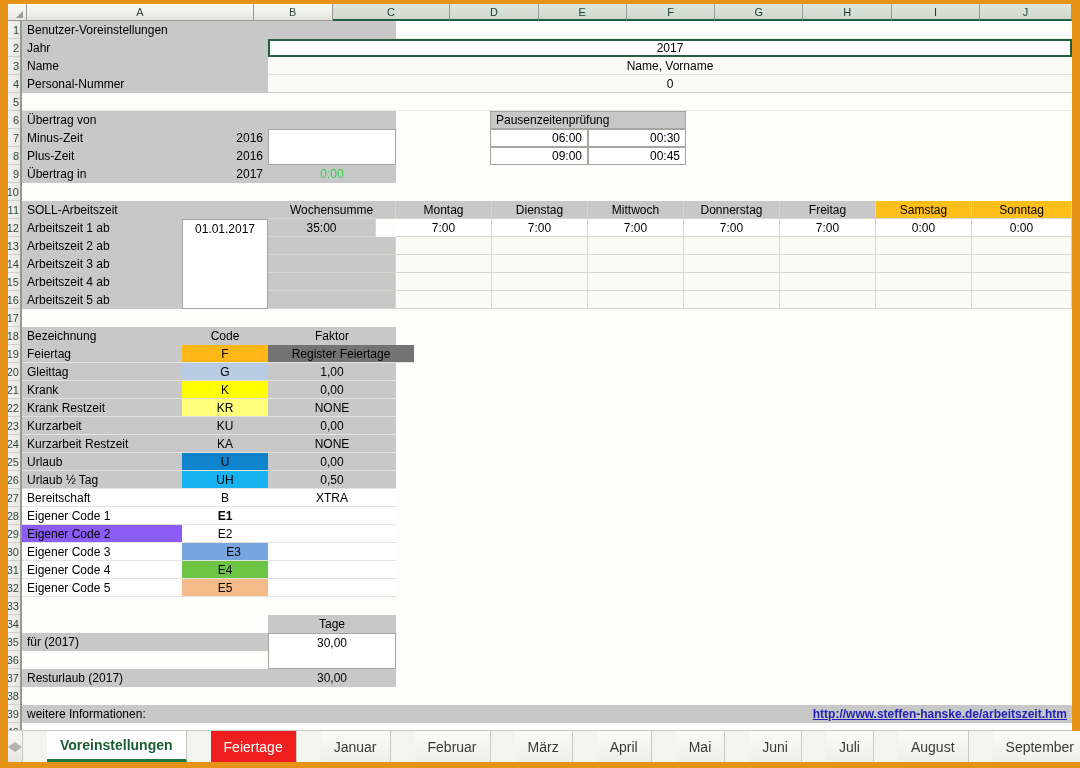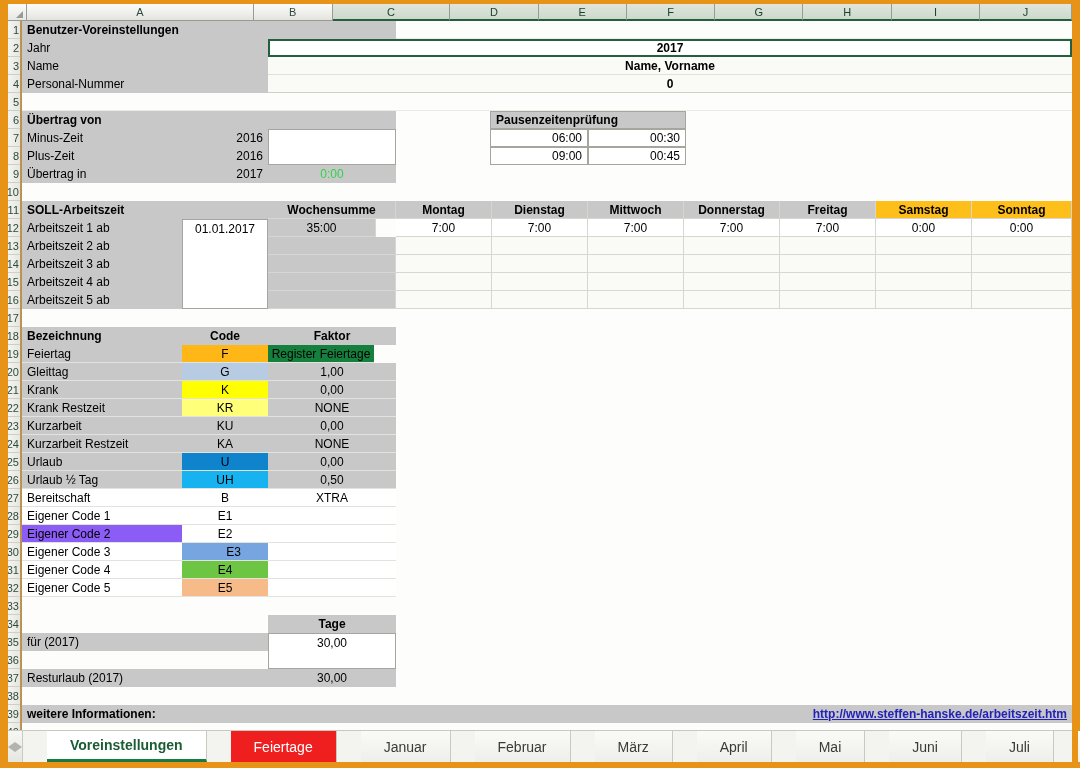"Benutzer-Voreinstellungen" .bold { font-weight: bold -> normal }
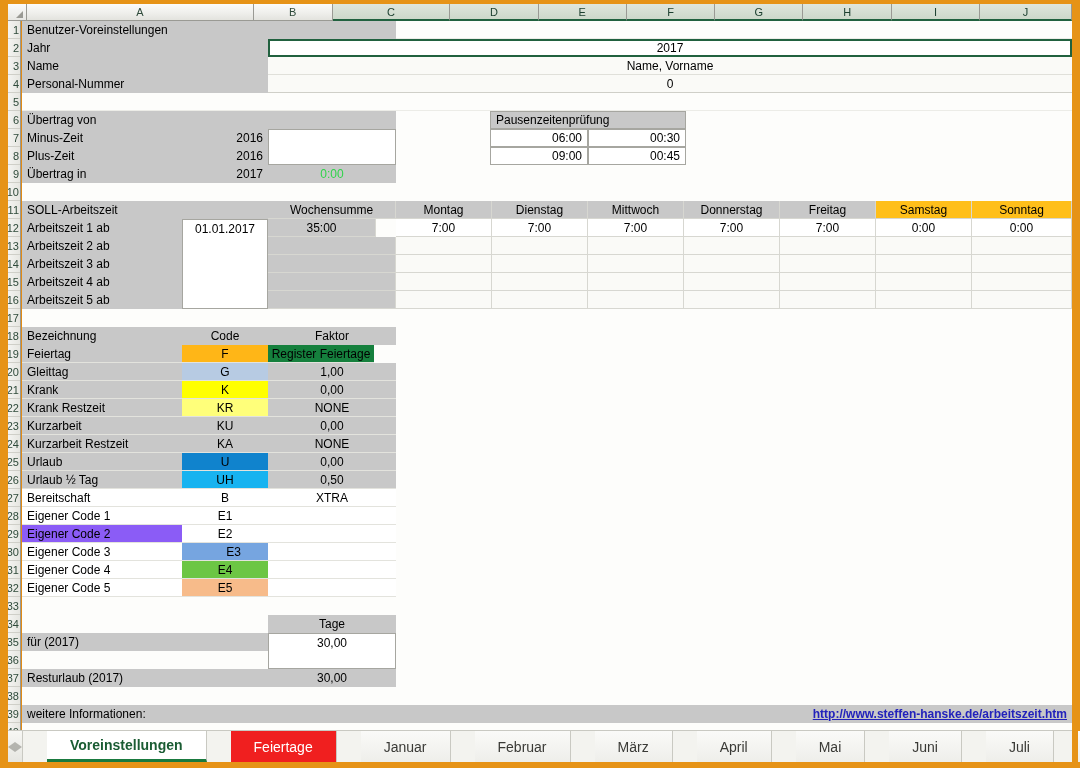"Register Feiertage" div.cell { background: #15803d -> #737373; width: 106px -> 146px }
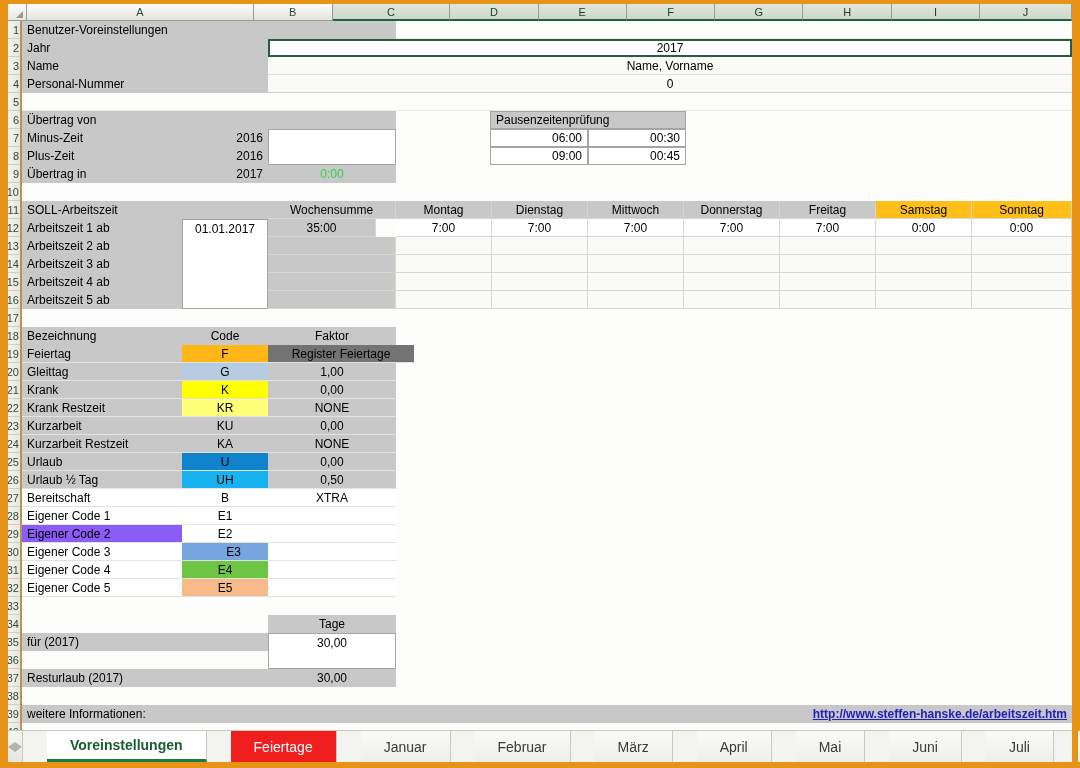"E1" div.cell { font-weight: none -> bold }
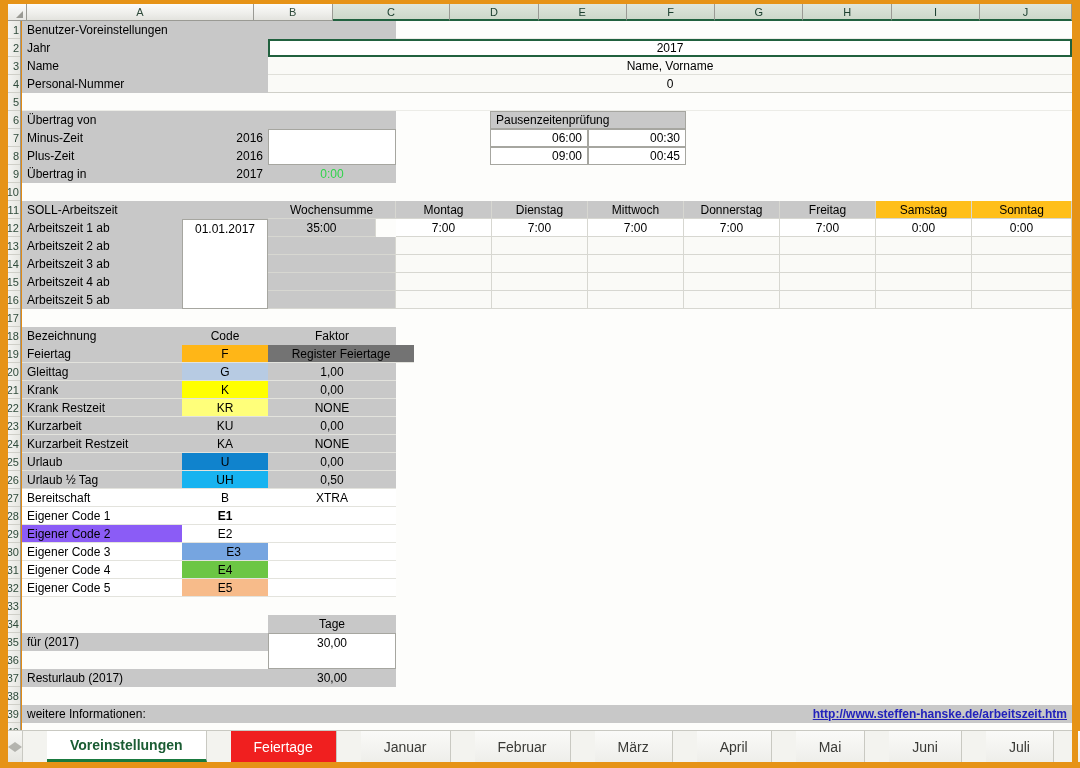"Voreinstellungen" .tab { padding: 0 23px -> 0 13px }
